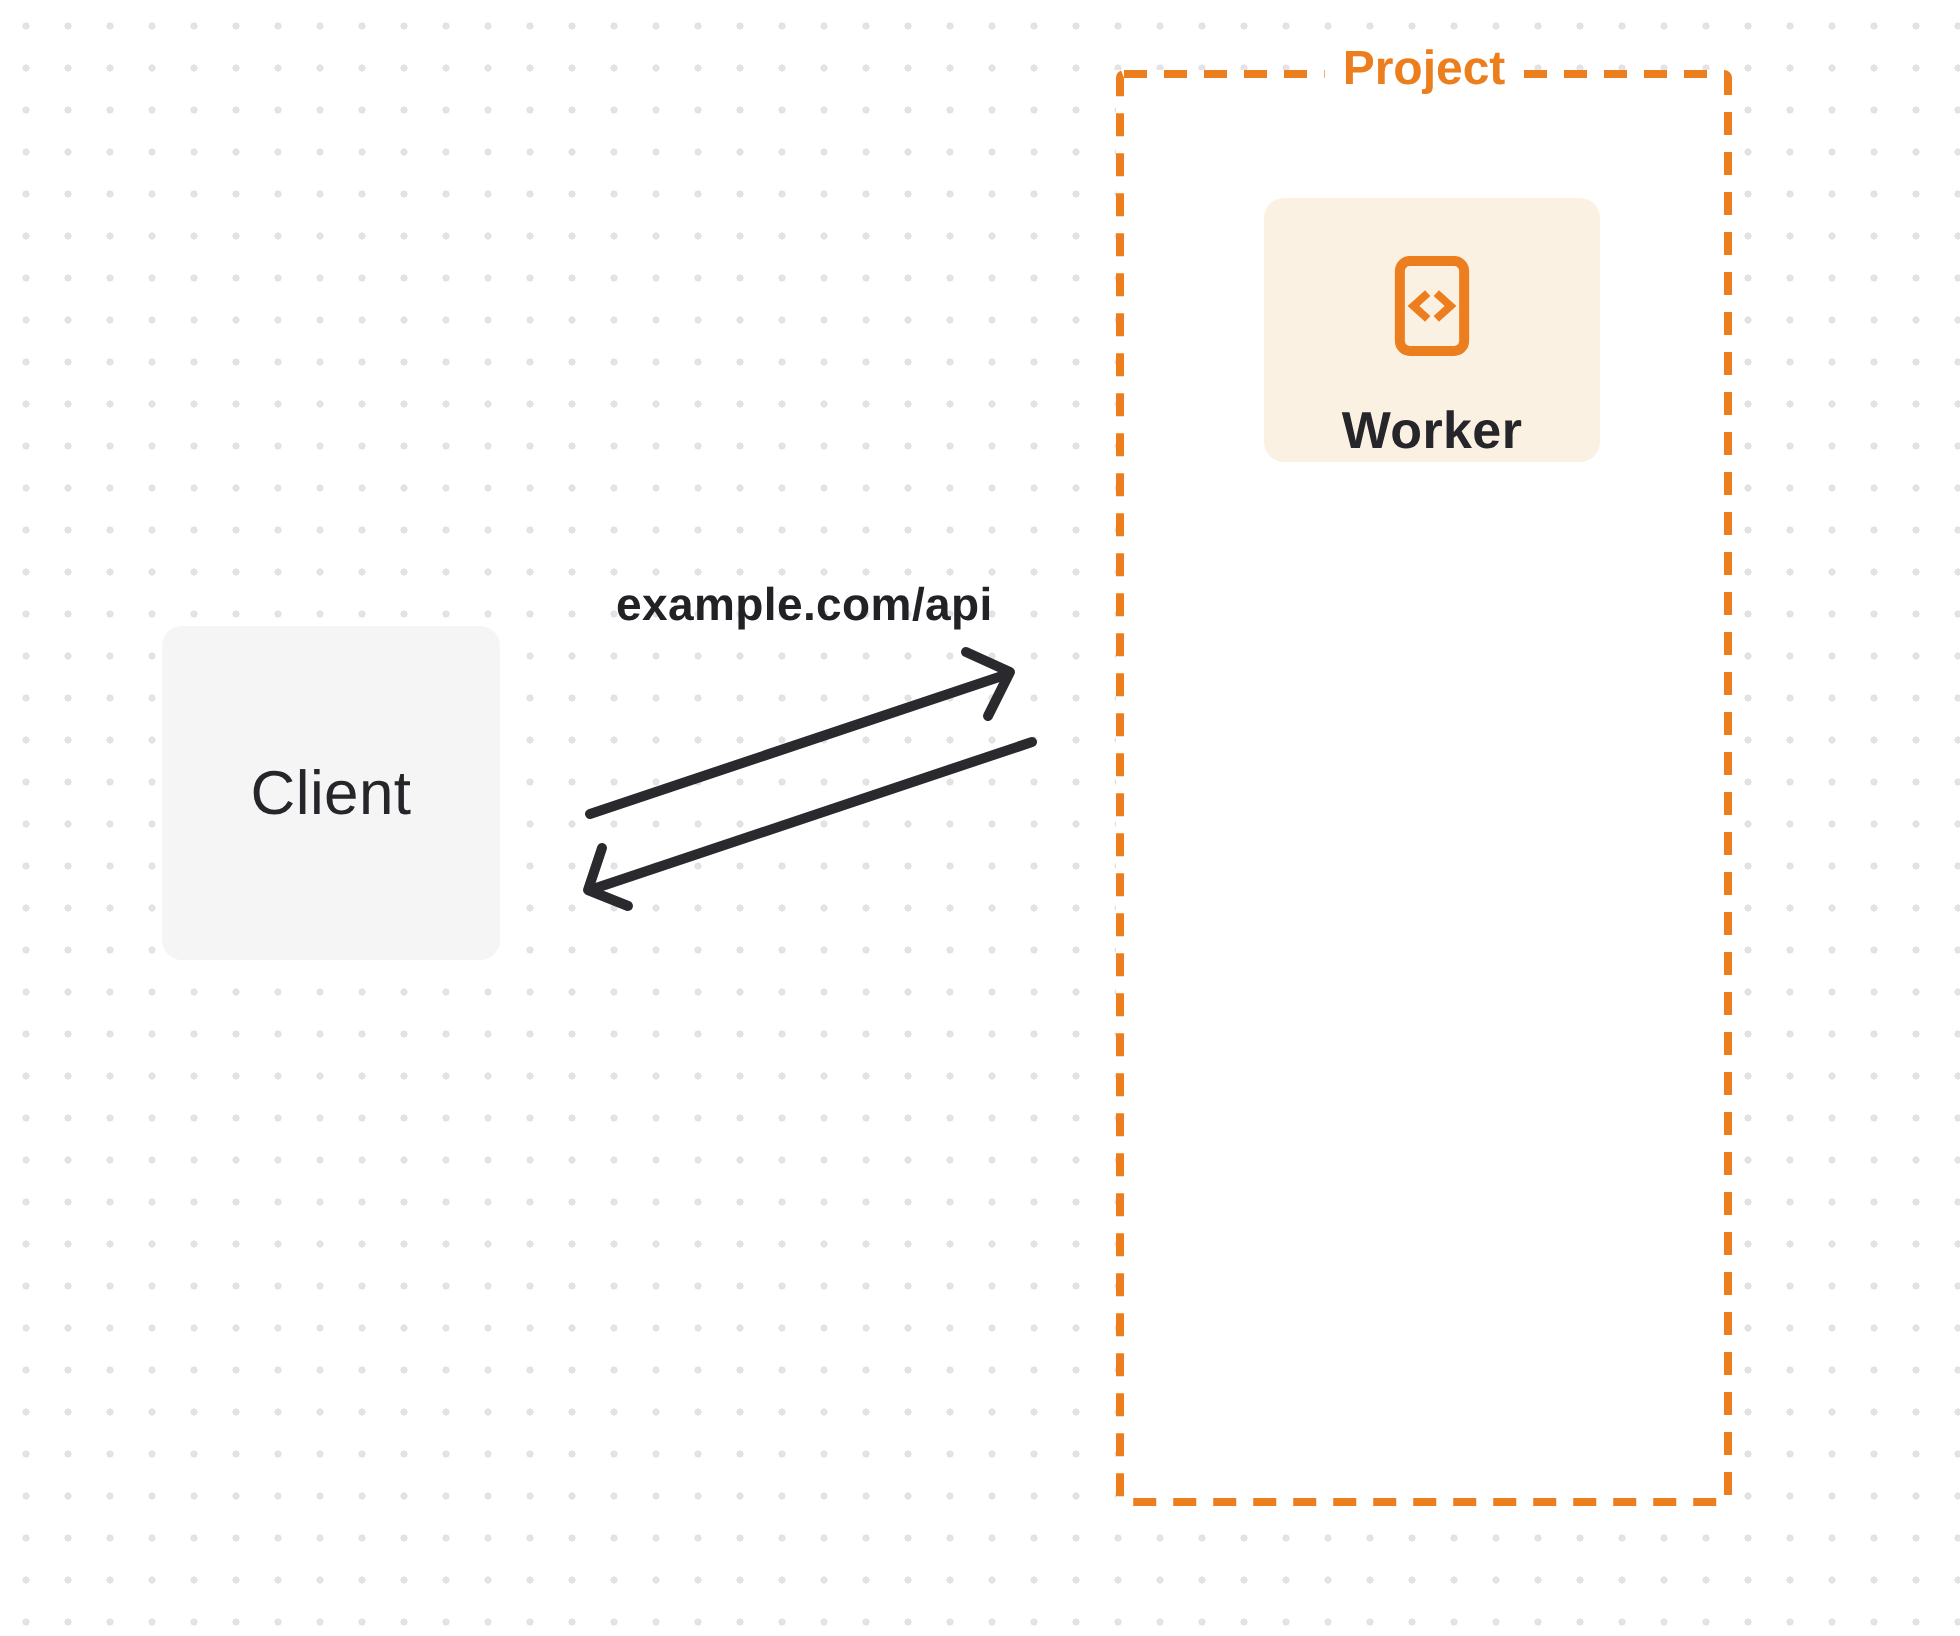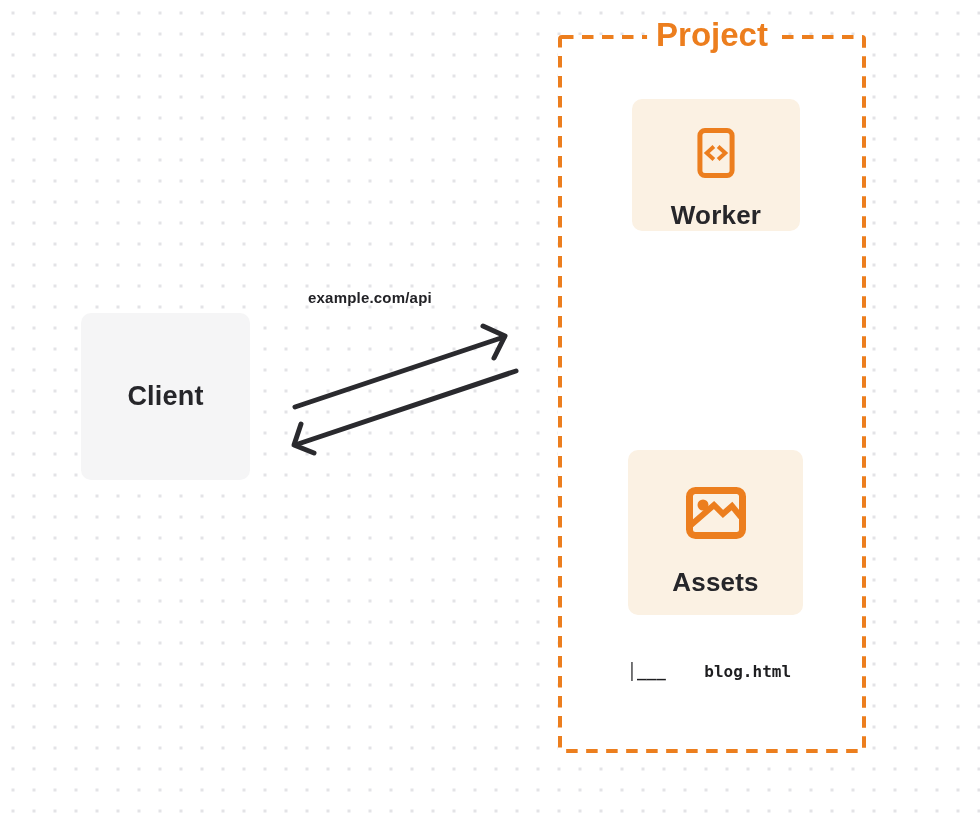"Project" .project-title { font-size: 33px -> 24px }
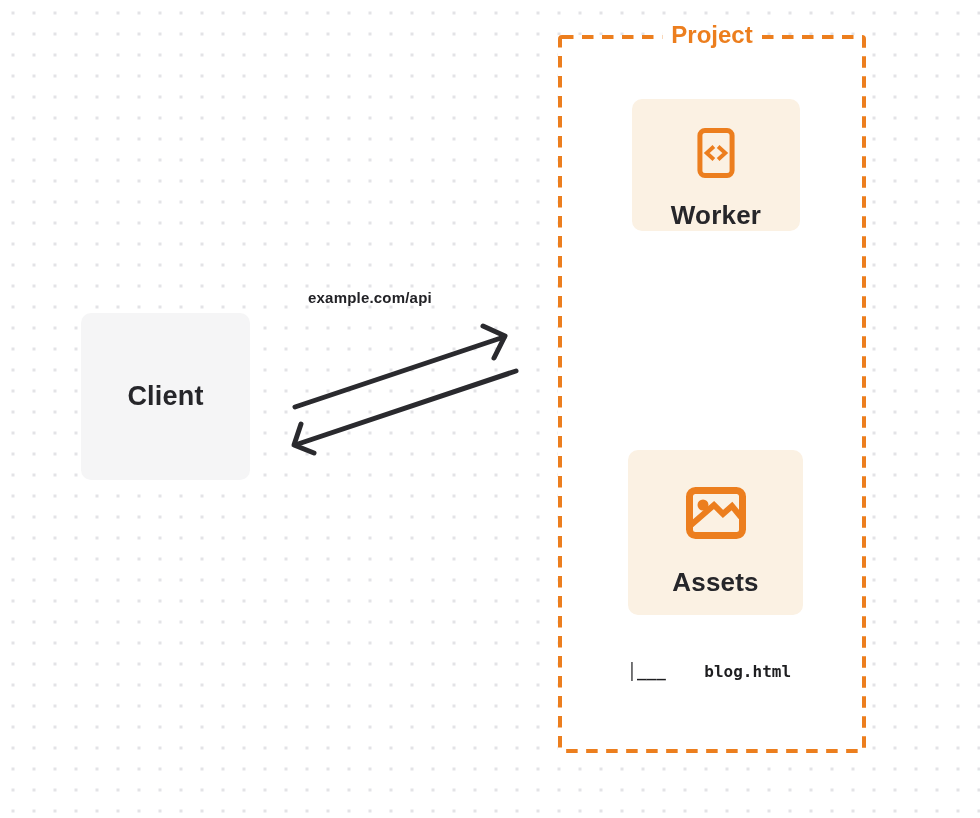"example.com/api" .request-label { font-size: 15px -> 23px }
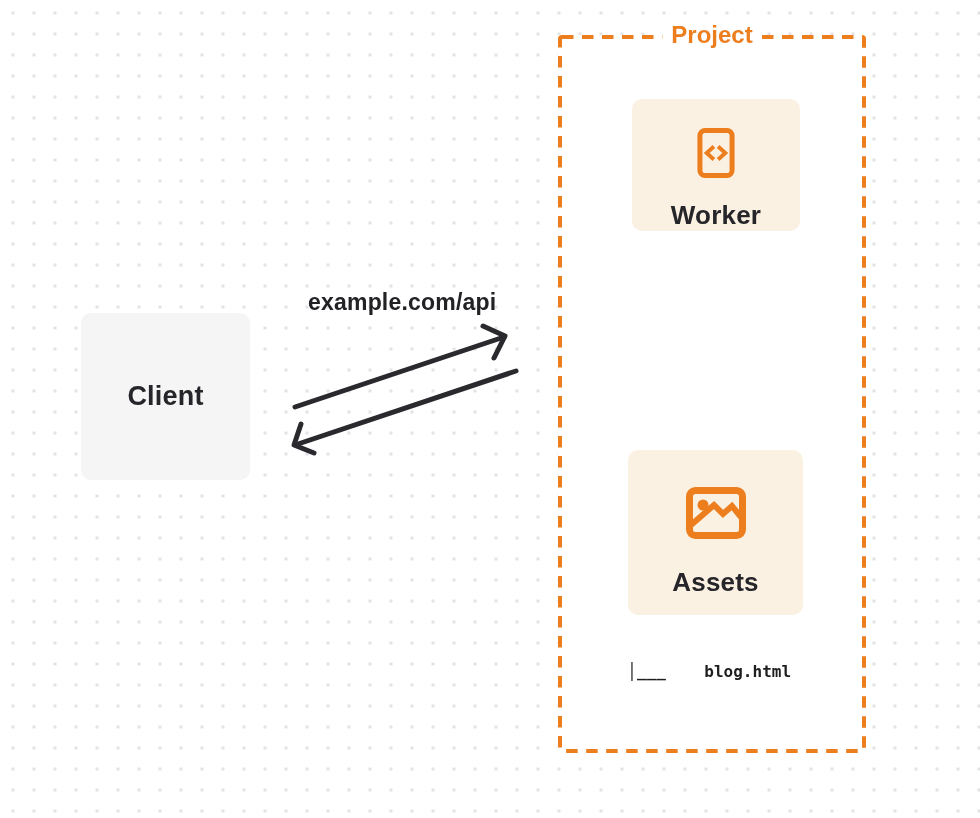"Client" .client-card .label { font-size: 27px -> 31px; font-weight: bold -> normal }
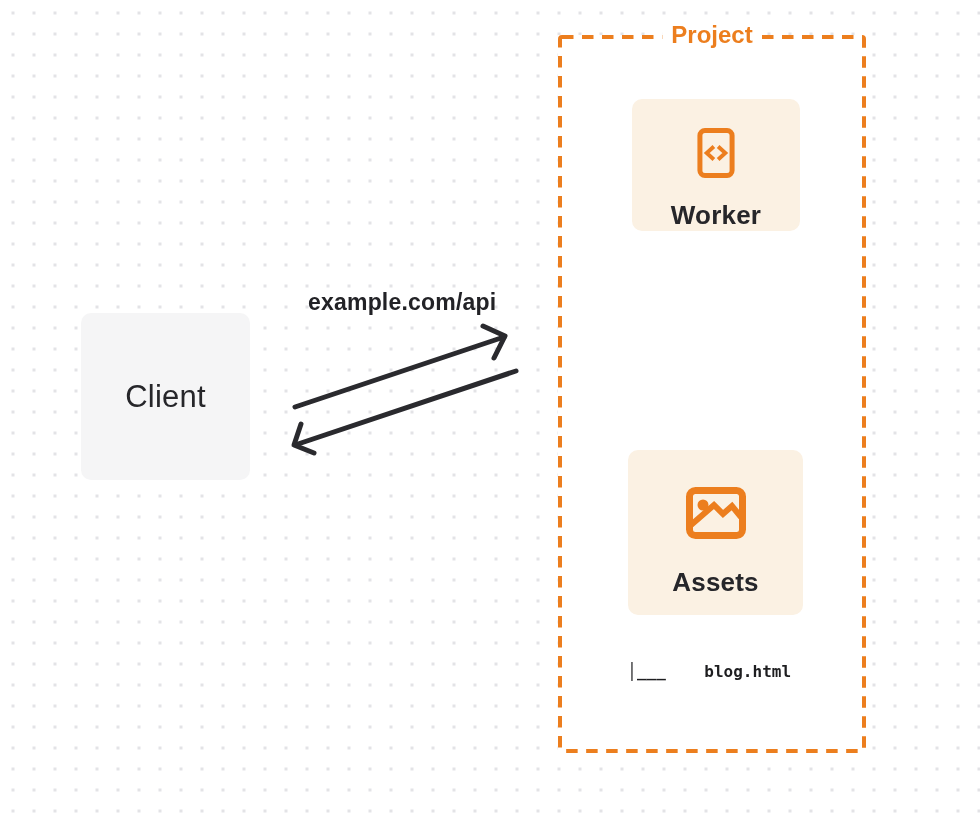"Assets" div.service-card { html: <div> <svg> <rect></rect> <circle></circle> <polyline></polyline> </svg> <span>Assets</span> </div> -> none }
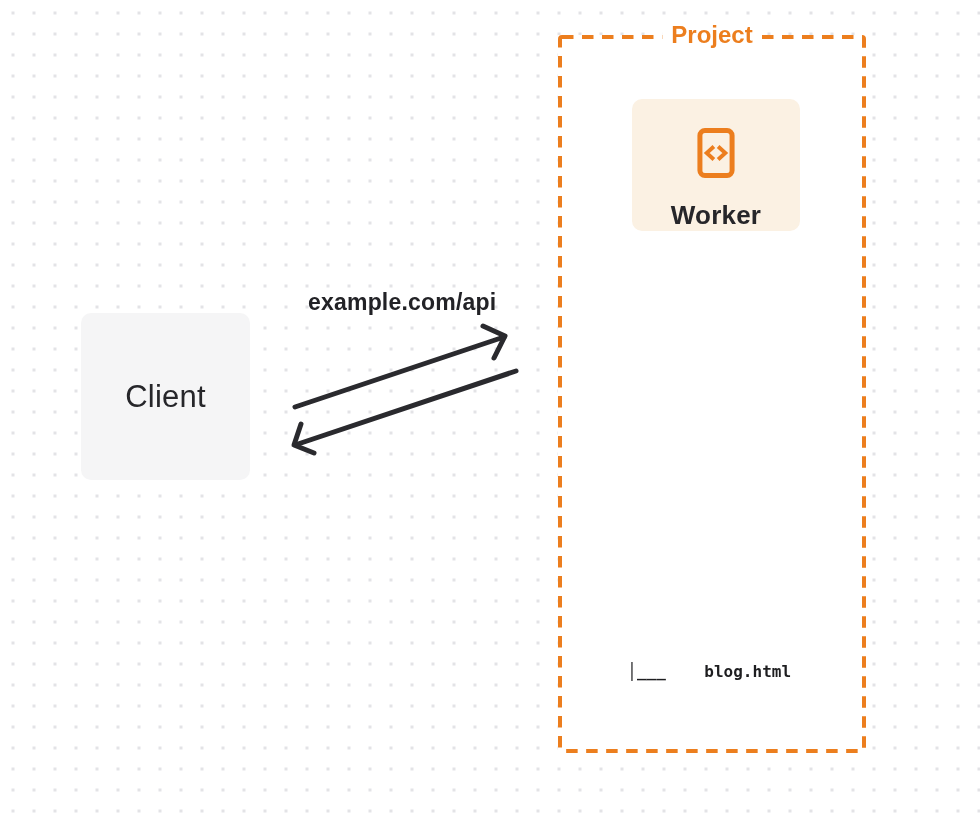"│___ blog.html" div { html: <div> │___ blog.html</div> -> none }
